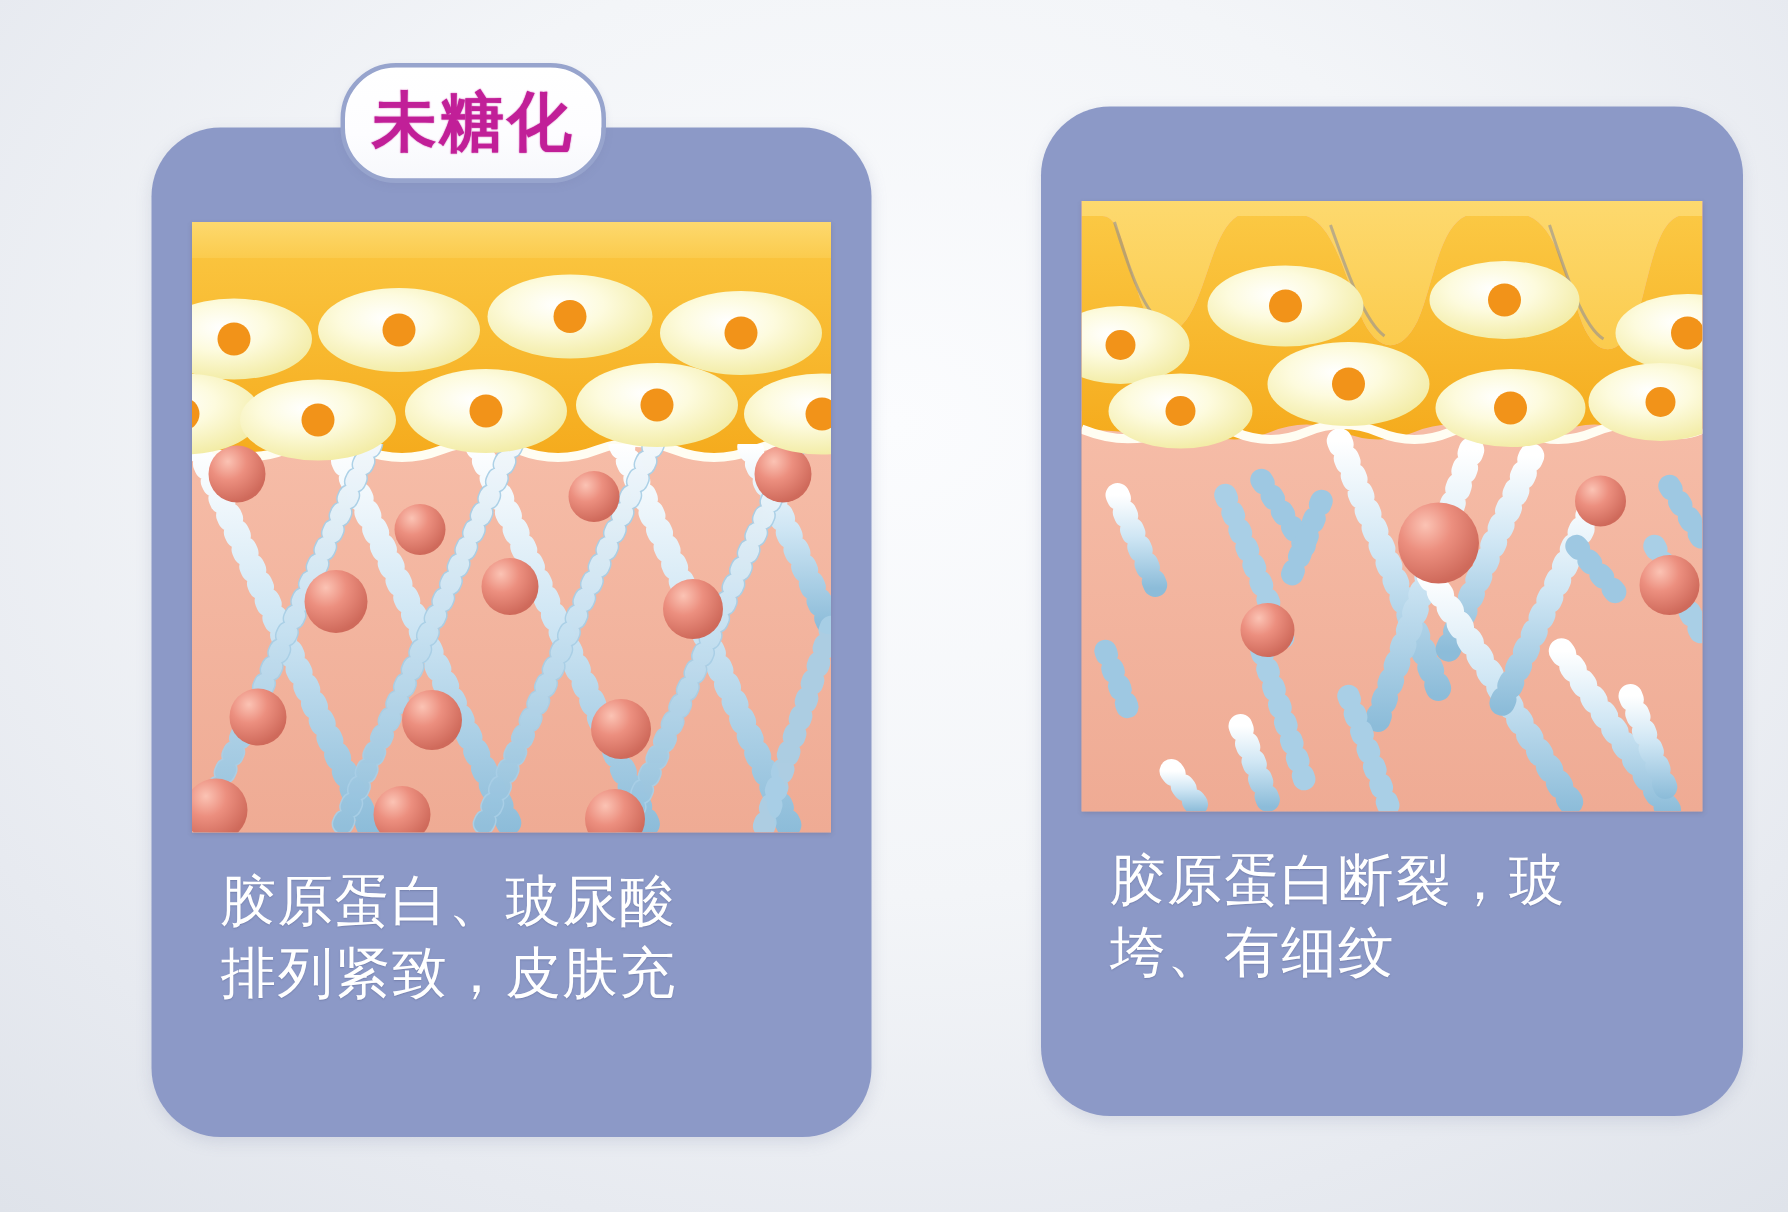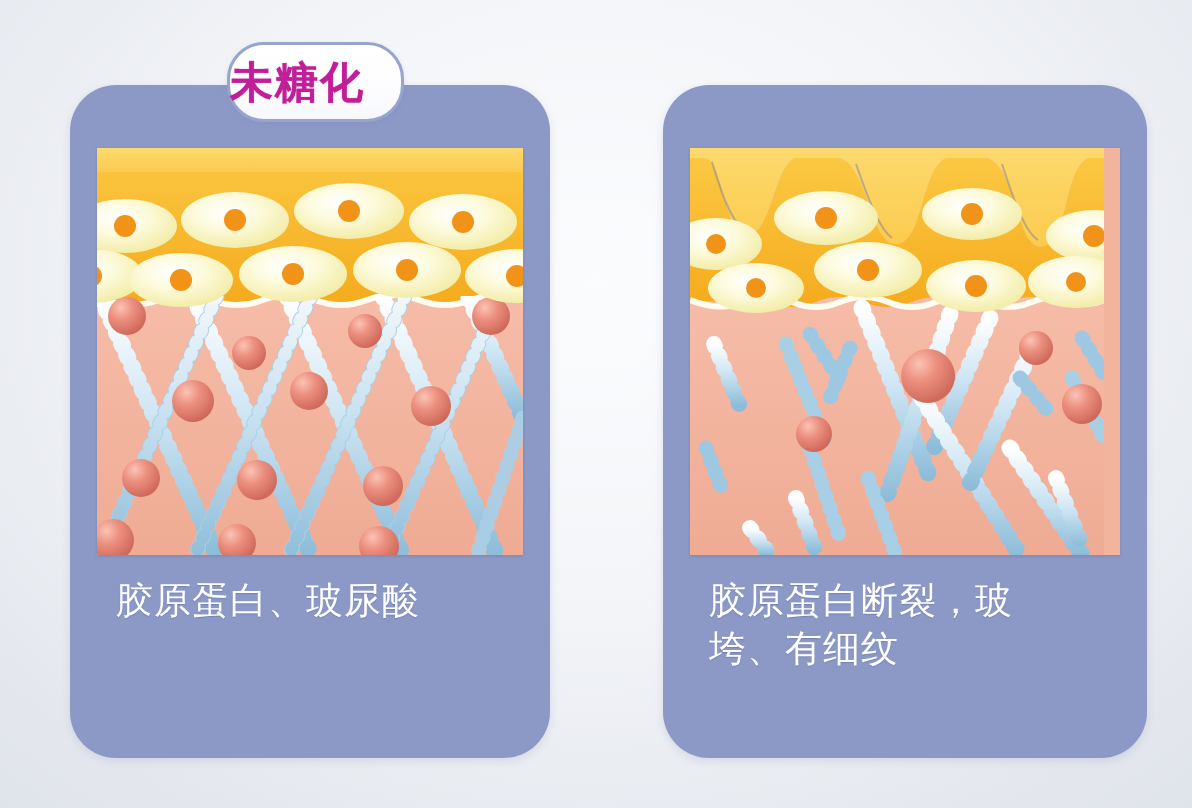"未糖化" .badge { justify-content: none -> center }
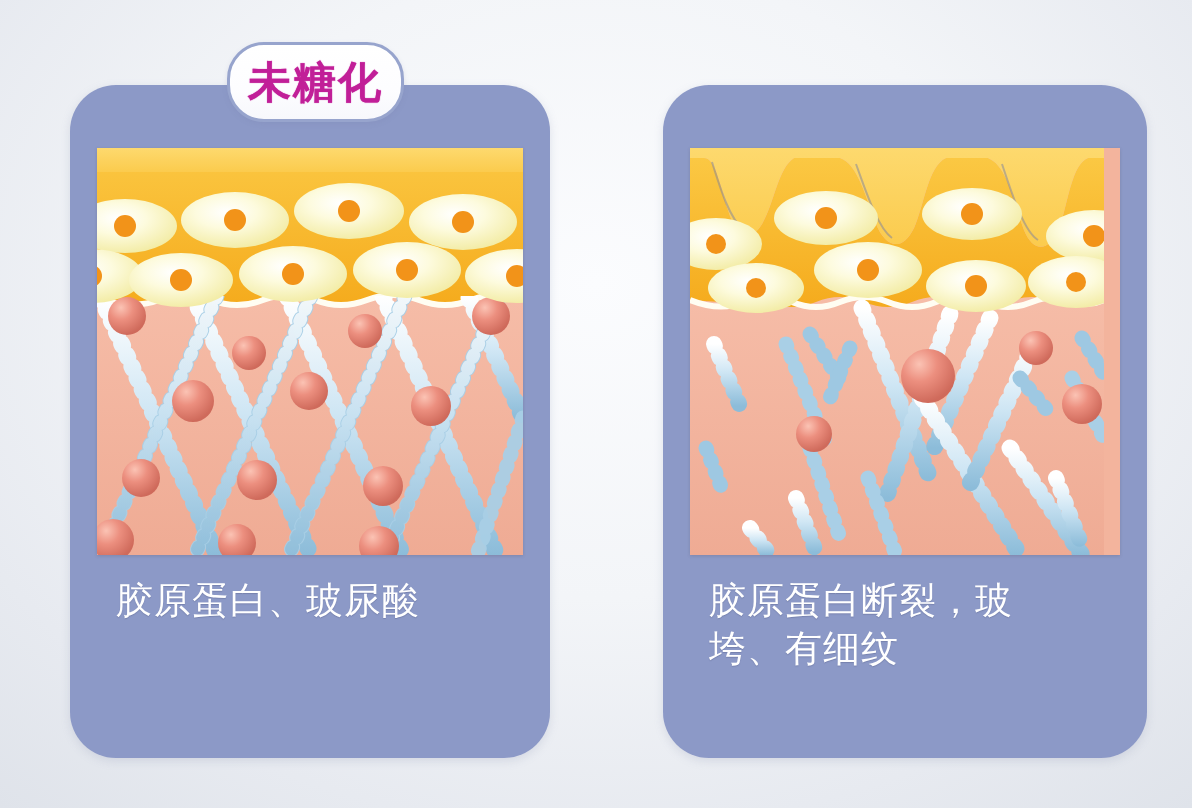"胶原蛋白、玻尿酸" .card { margin-left: none -> 31px }
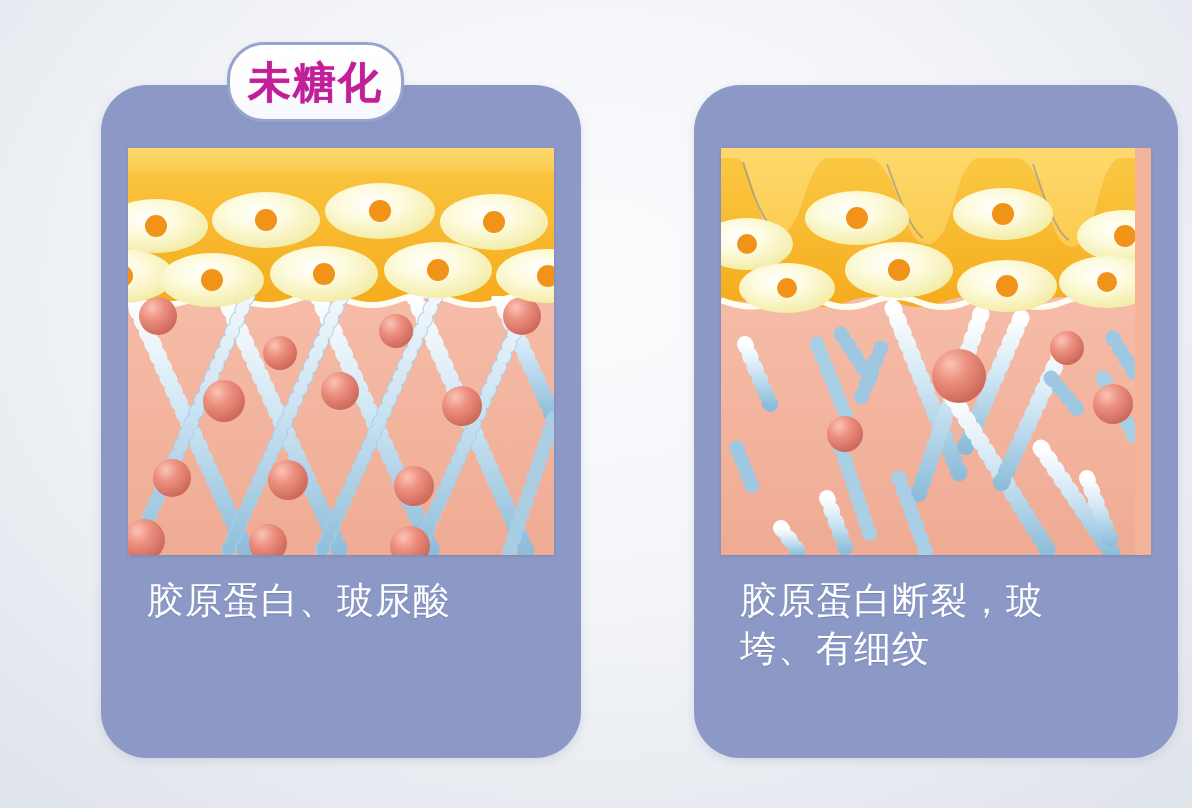"胶原蛋白断裂，玻" div.card { padding-left: 16px -> none; top: 85px -> 71px }
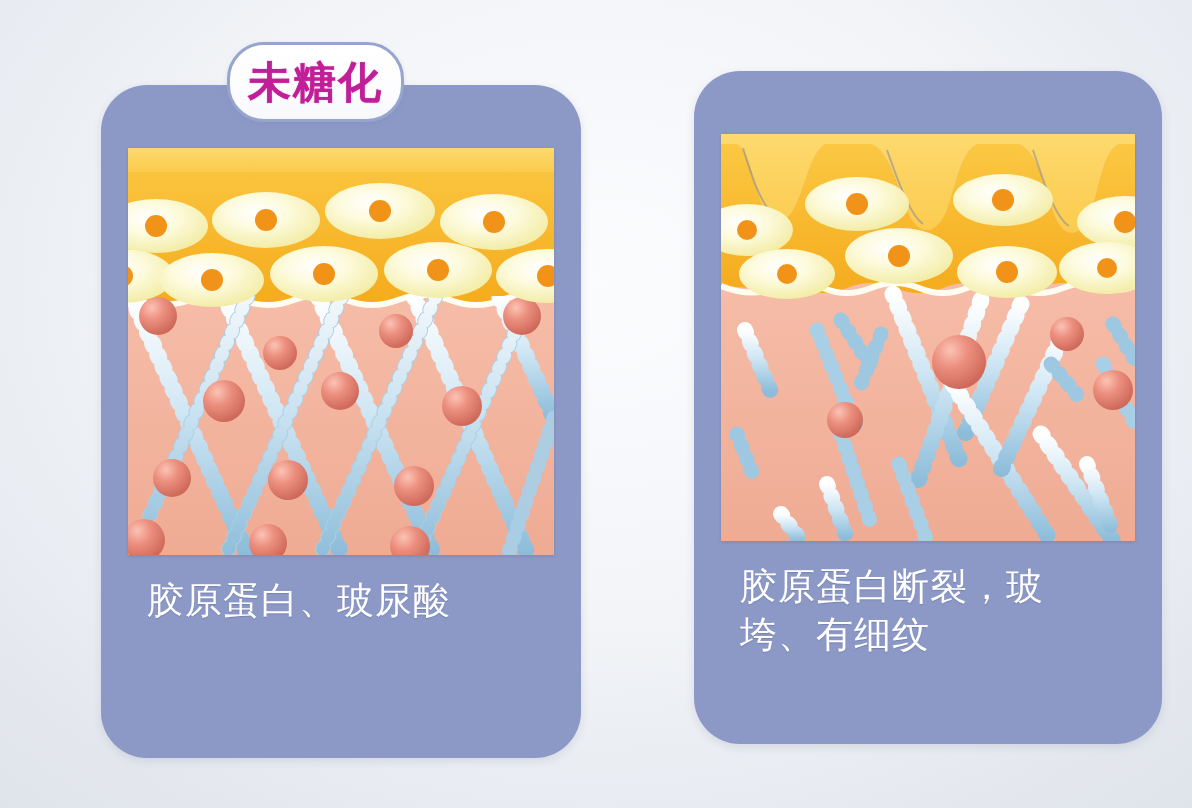"排列紧致，皮肤充" div { html: none -> <div>排列紧致，皮肤充</div> }
